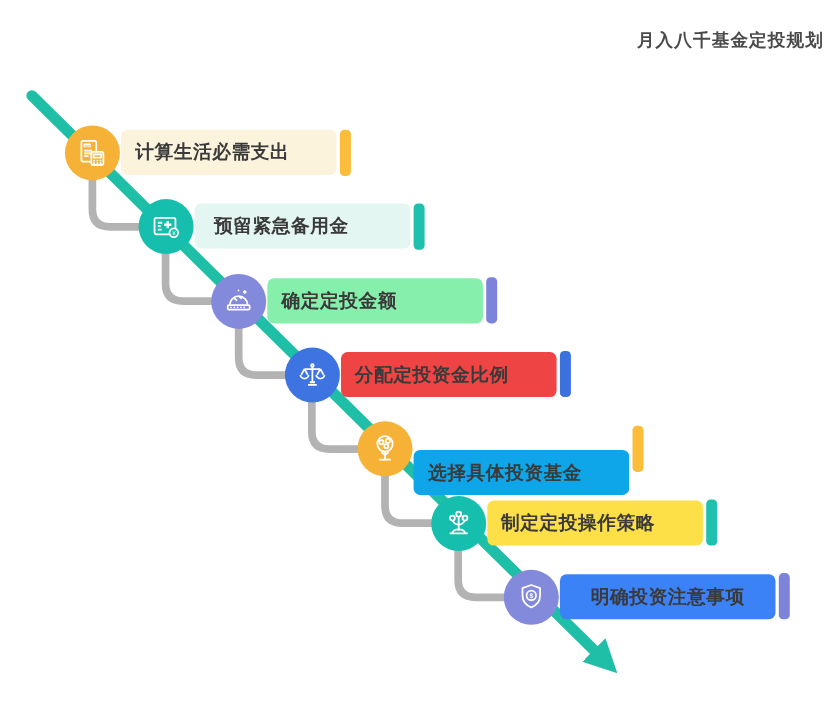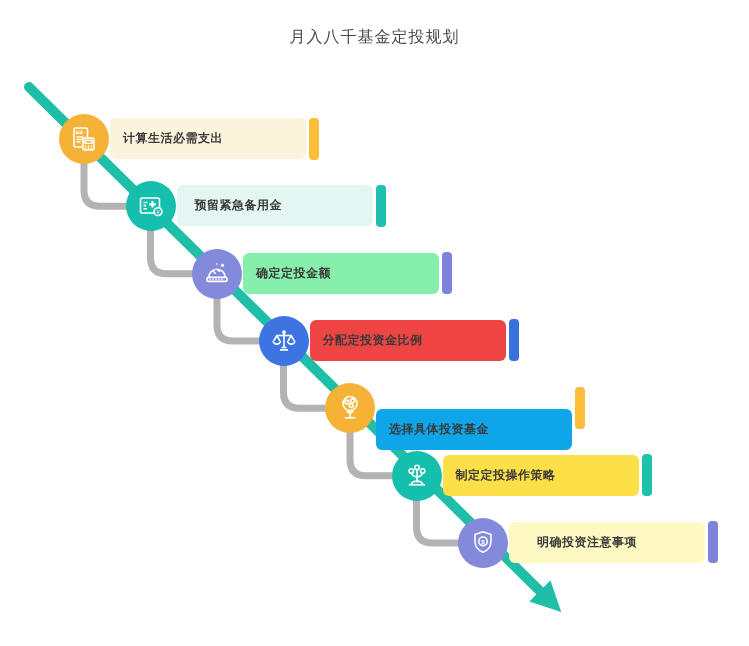"月入八千基金定投规划" .diagram-title { font-weight: normal -> bold; text-align: center -> right }
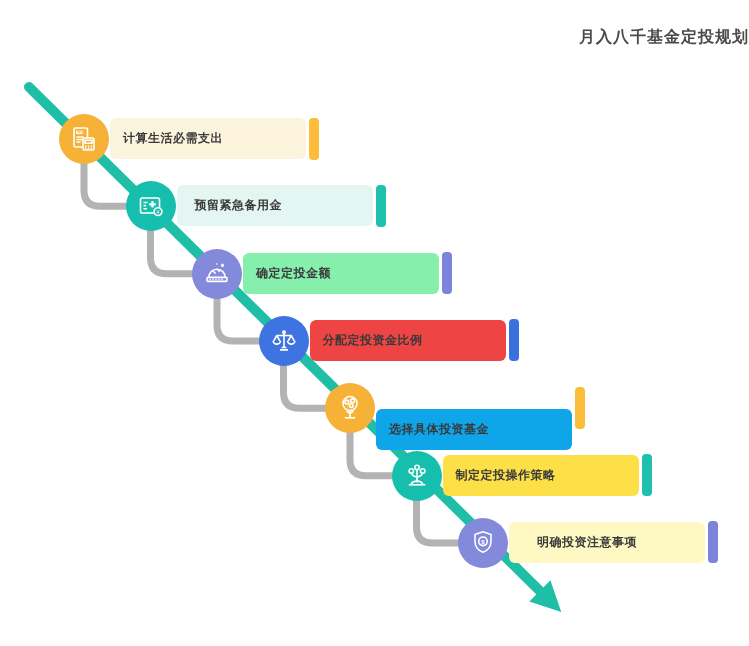"计算生活必需支出" .step-label { font-size: 12px -> 17px }
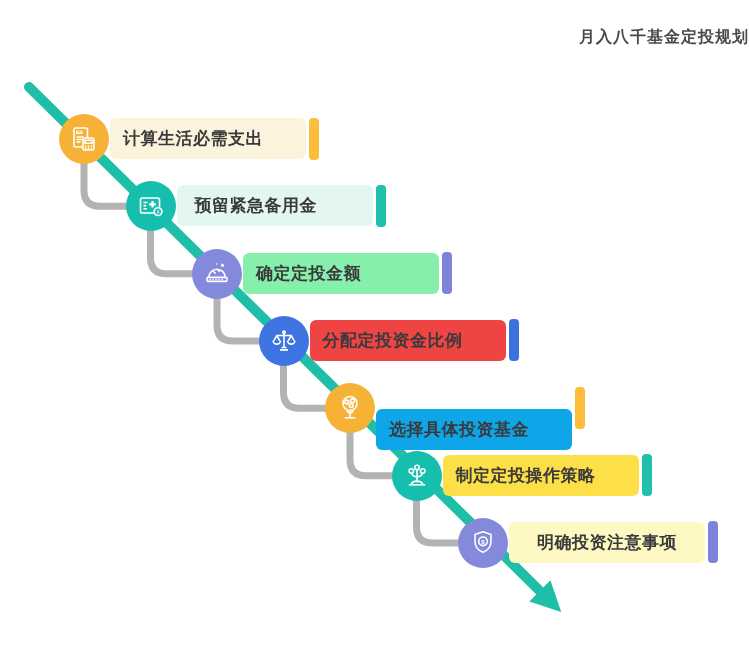"明确投资注意事项" div.step-card { background: #fef9c3 -> #3b82f6 }
